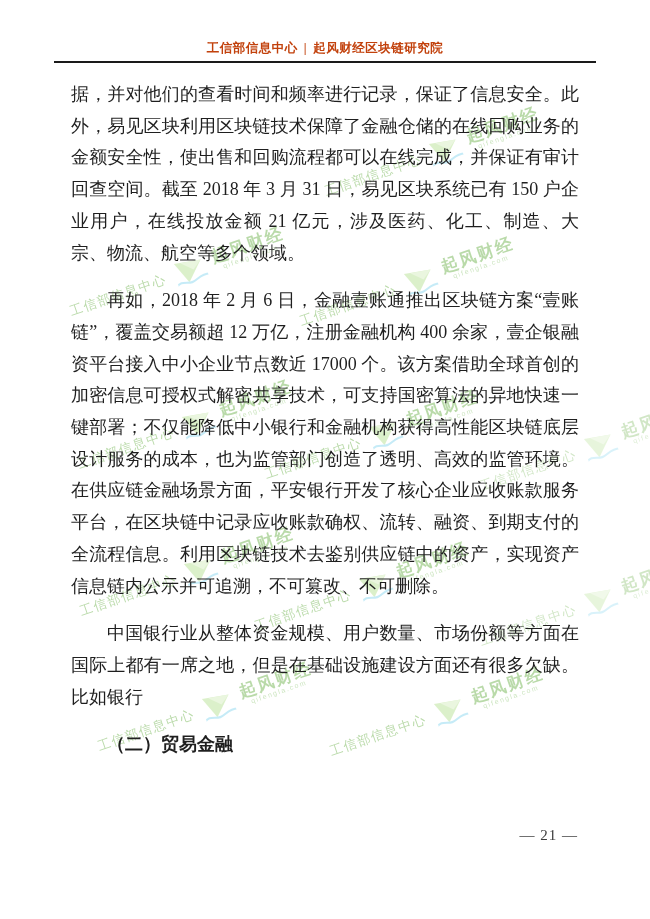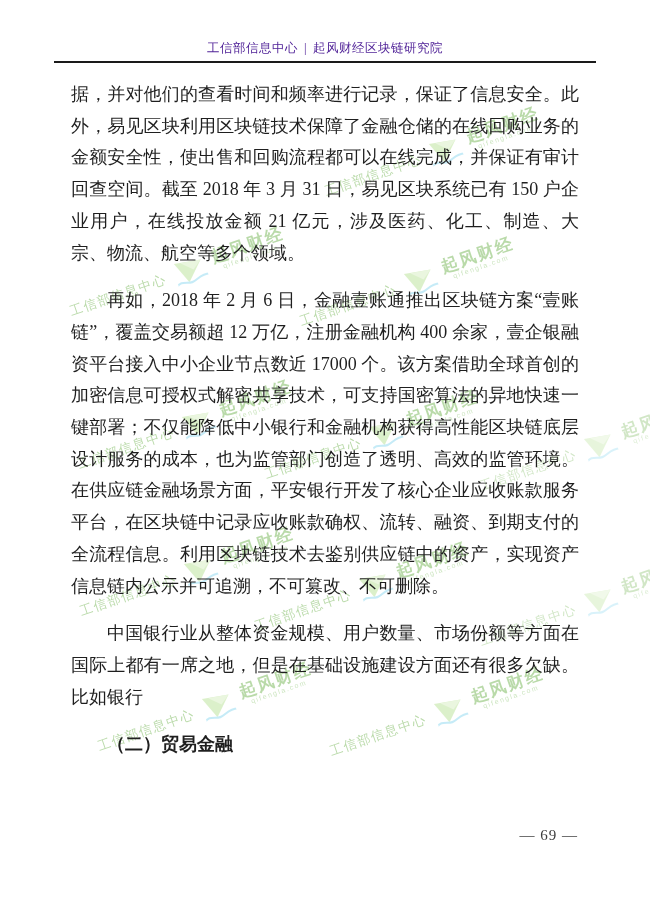"工信部信息中心 | 起风财经区块链研究院" .hdr { color: #4c1d95 -> #c2410c; font-weight: normal -> bold }
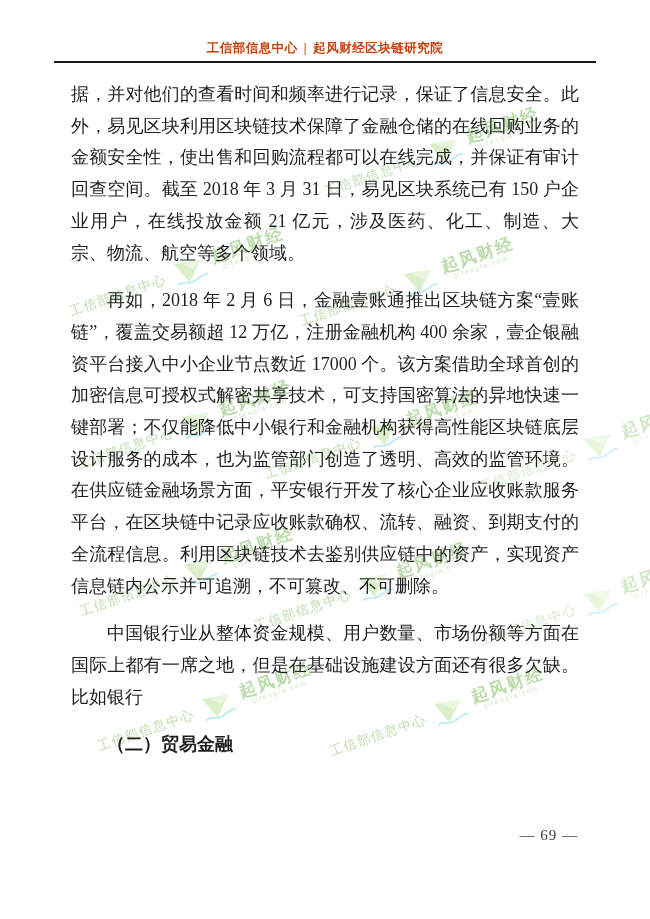"— 69 —" div.pageno { text: 69 -> 21 }
